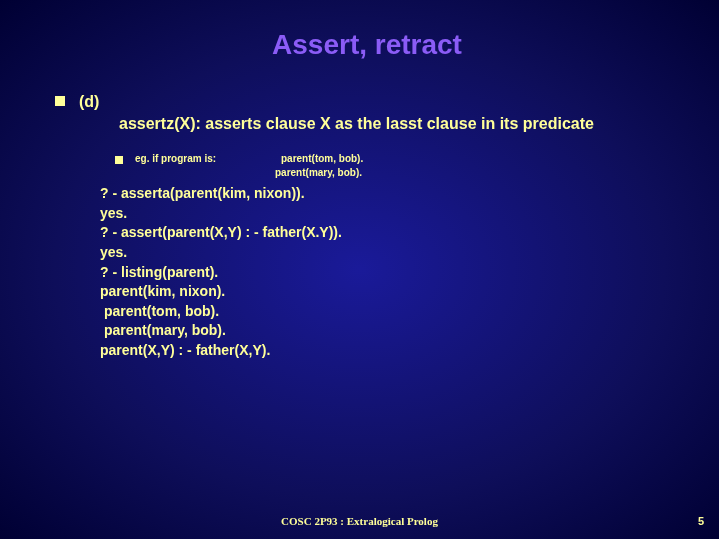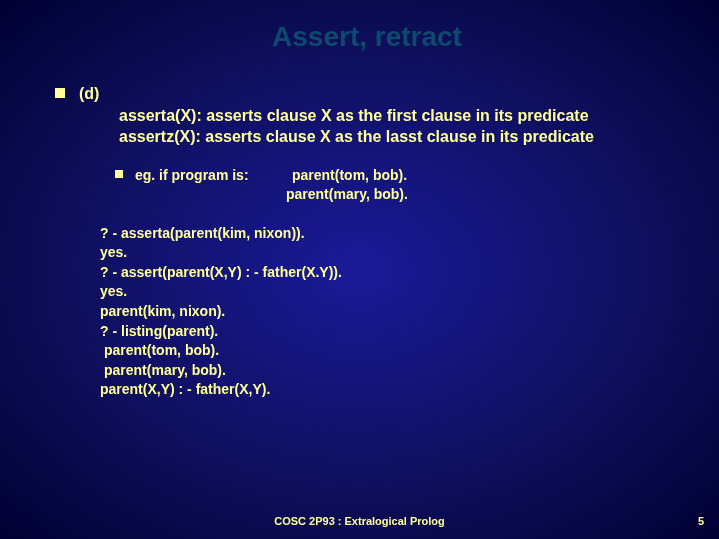"Assert, retract" .title { color: #0c4a6e -> #8b5cf6; margin: 1px 0 30px 0 -> 9px 0 30px 0 }
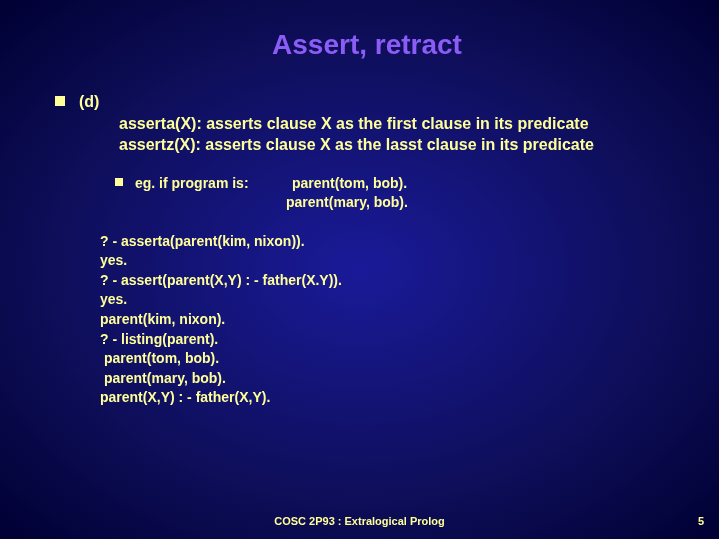"asserta(X): asserts clause X as" div.sub-indent { html: <div>asserta(X): asserts clause X as the first clause in its predicate</div> -> none }
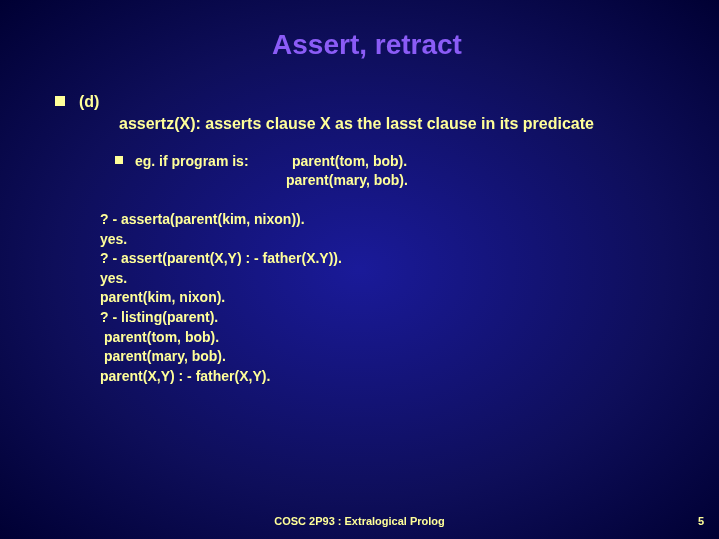"eg. if program is:" .sub-text { font-size: 14px -> 10px; gap: 11px -> none }
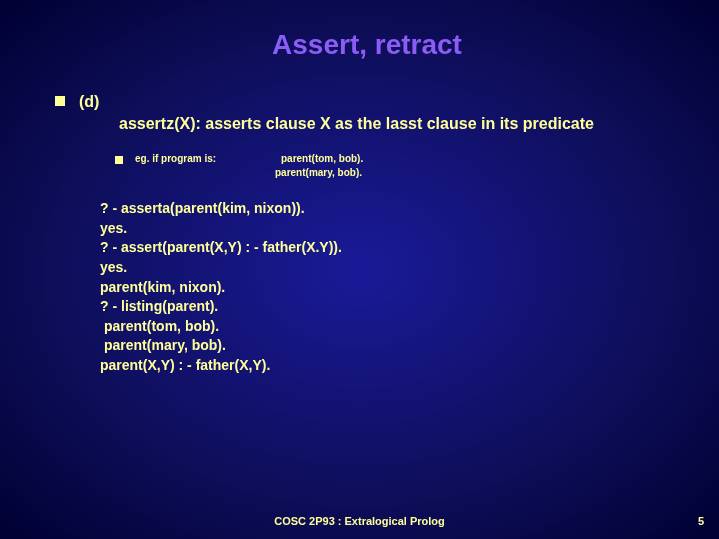"? - asserta(parent(kim, nixon))." .example-block { margin-top: 20px -> 5px }
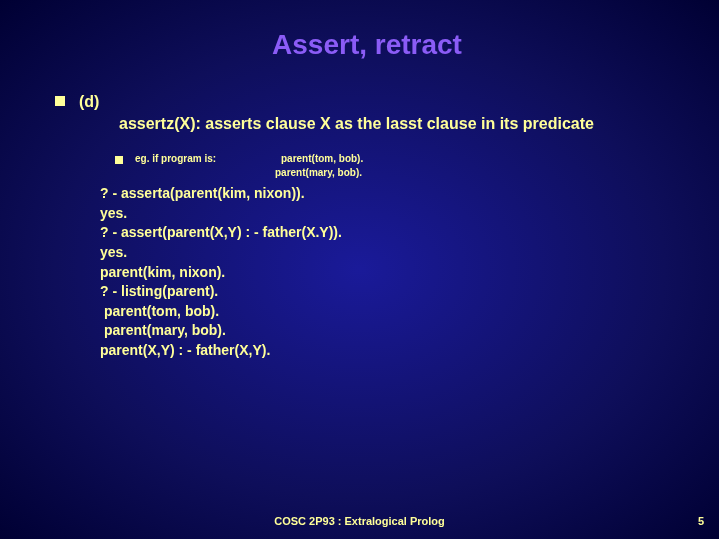"parent(kim, nixon)." div.example-line { order: before "? - listing(parent)." -> after "? - listing(parent)." }
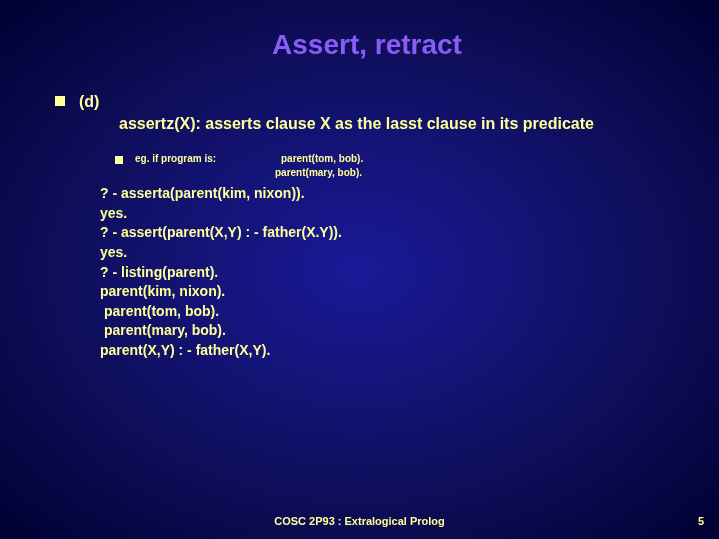"COSC 2P93 : Extralogical Prolog" .footer { font-family: none -> Liberation Serif, serif }
